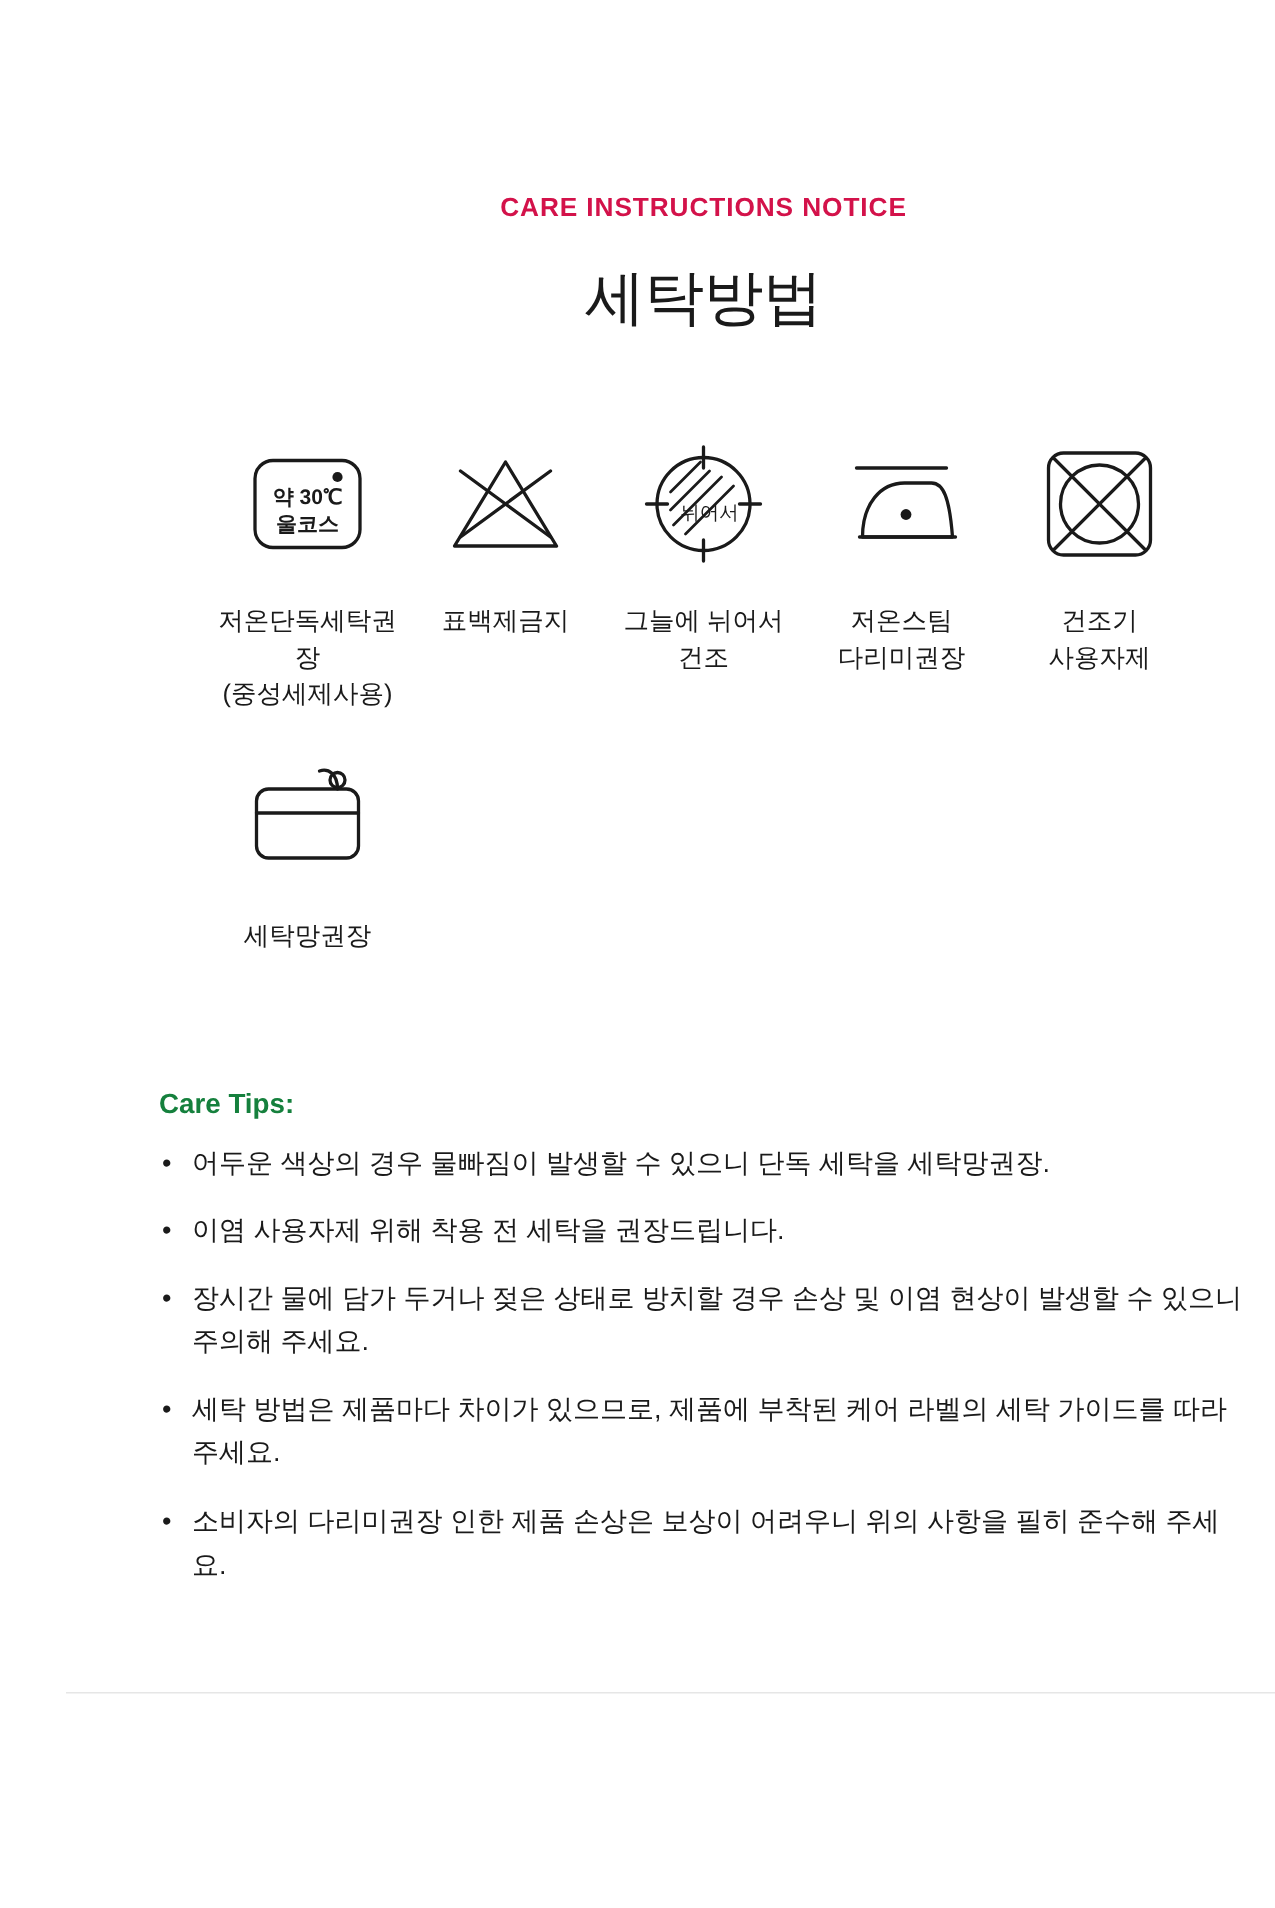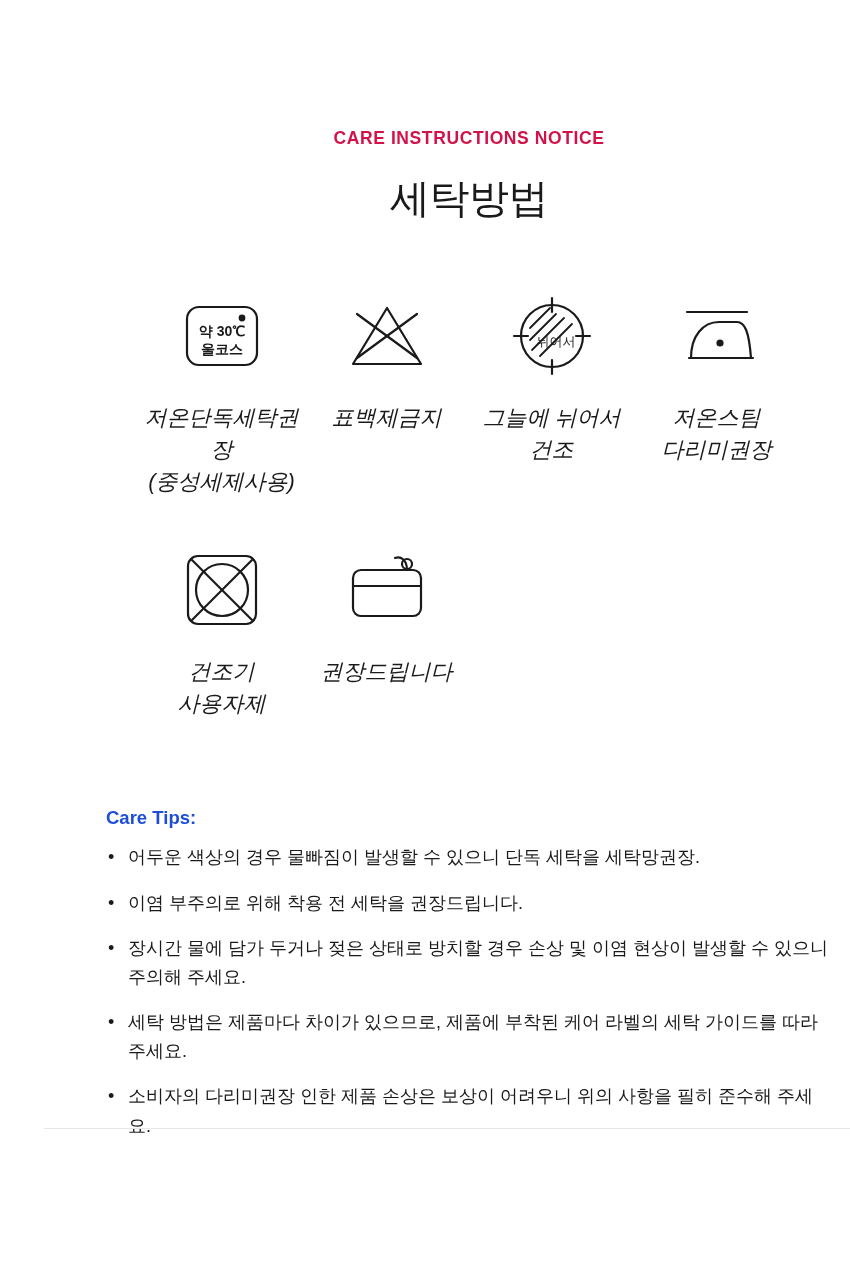"약 30℃" .icon-grid { grid-template-columns: repeat(4, 1fr) -> repeat(5, 1fr); row-gap: 40px -> 18px }
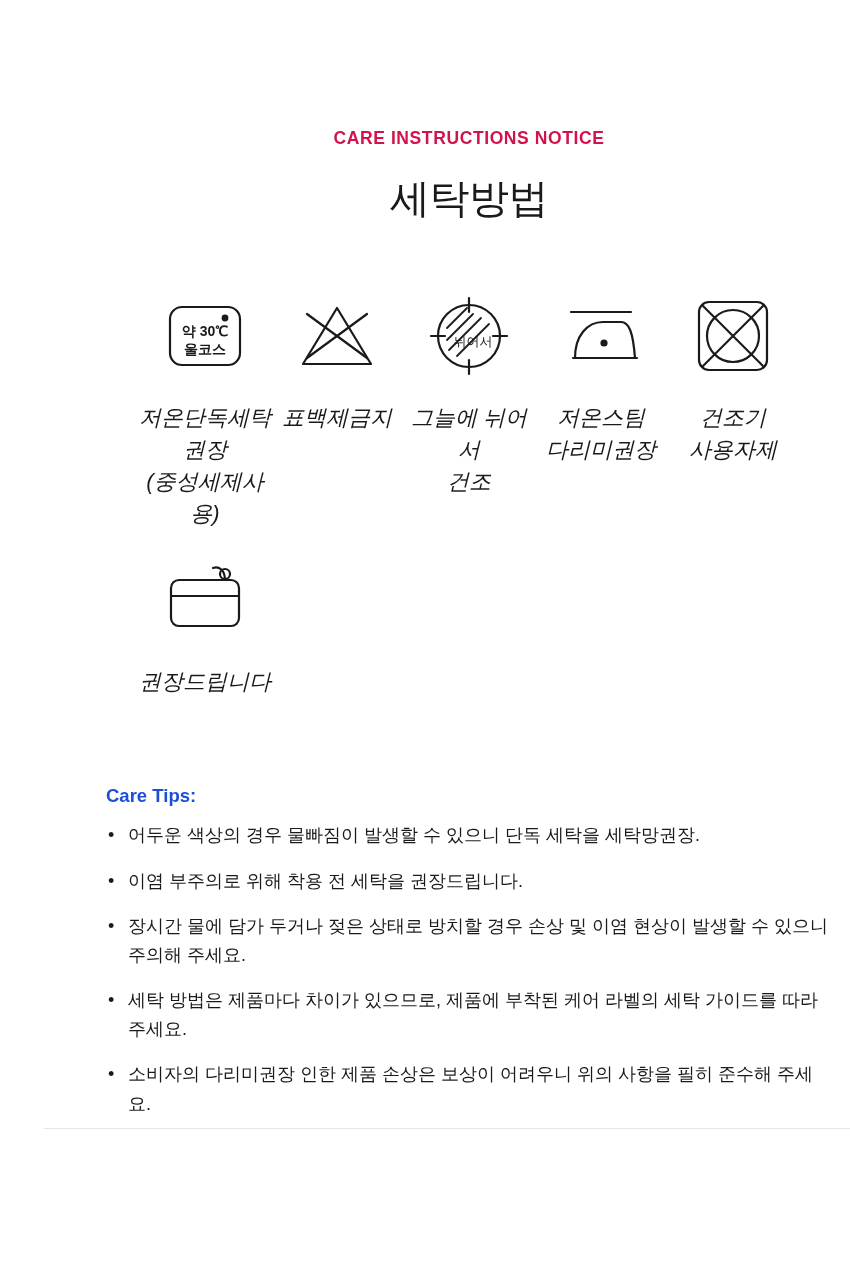"저온단독세탁권장" .icon-label { font-size: 22px -> 17px; font-style: italic -> none }
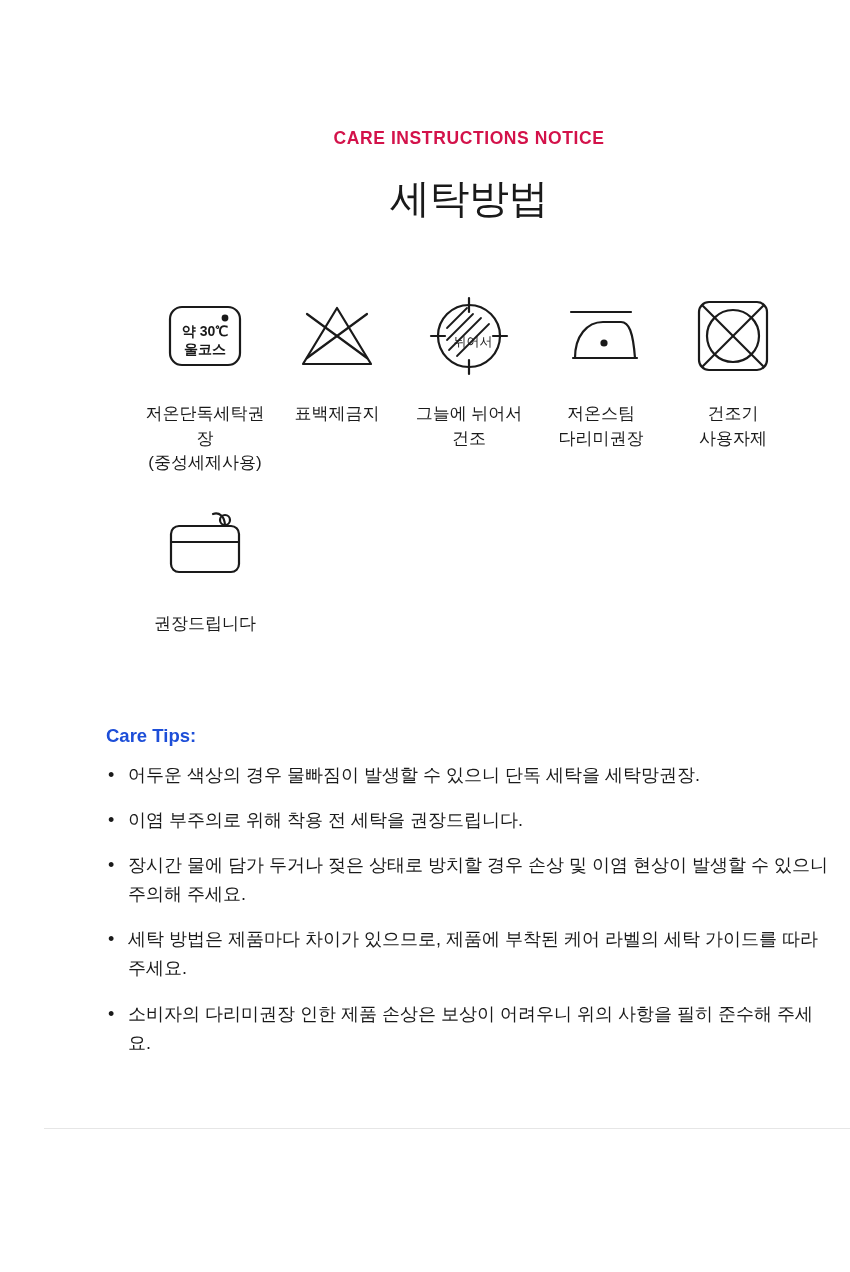"권장드립니다" div.icon-label { text: 권장드립니다 -> 세탁망권장 }
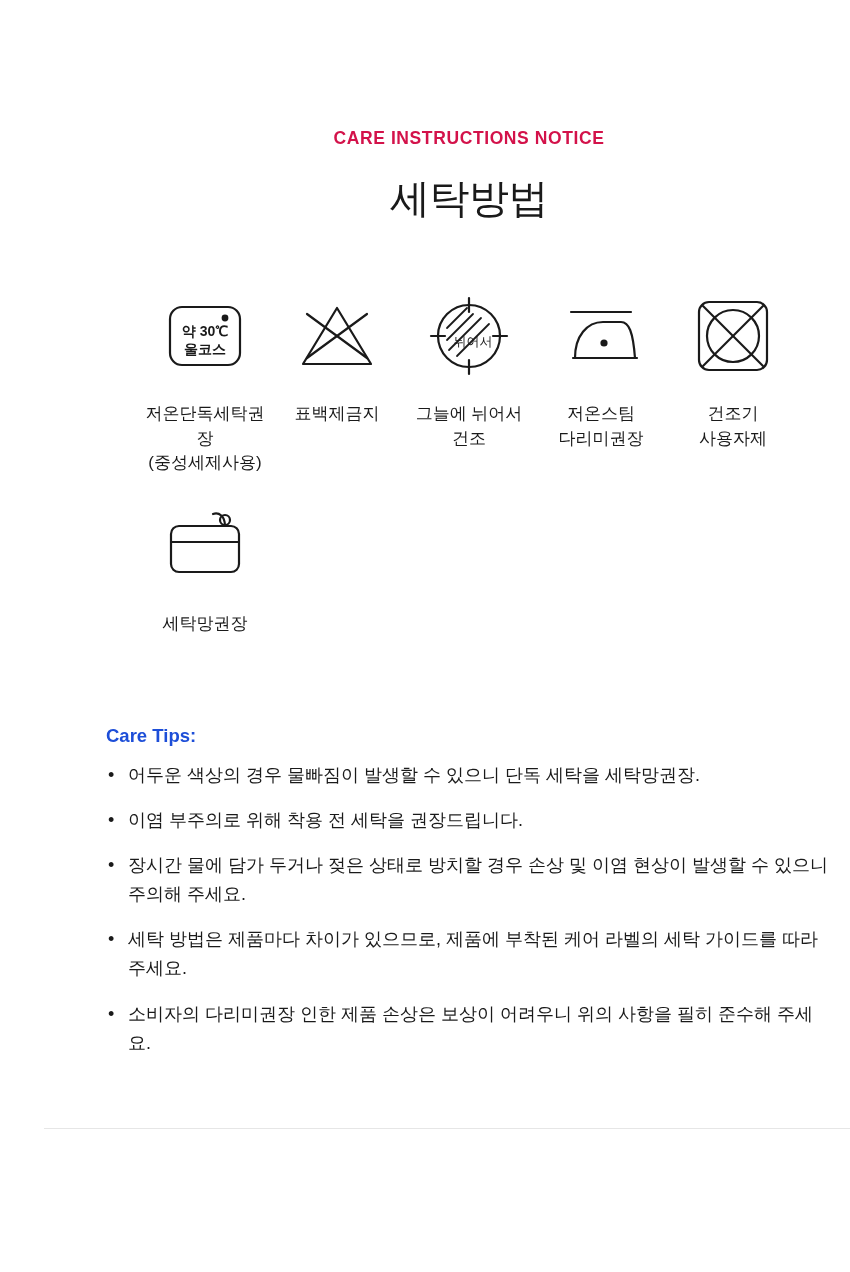"Care Tips:" .tips-heading { color: #1d4ed8 -> #15803d }
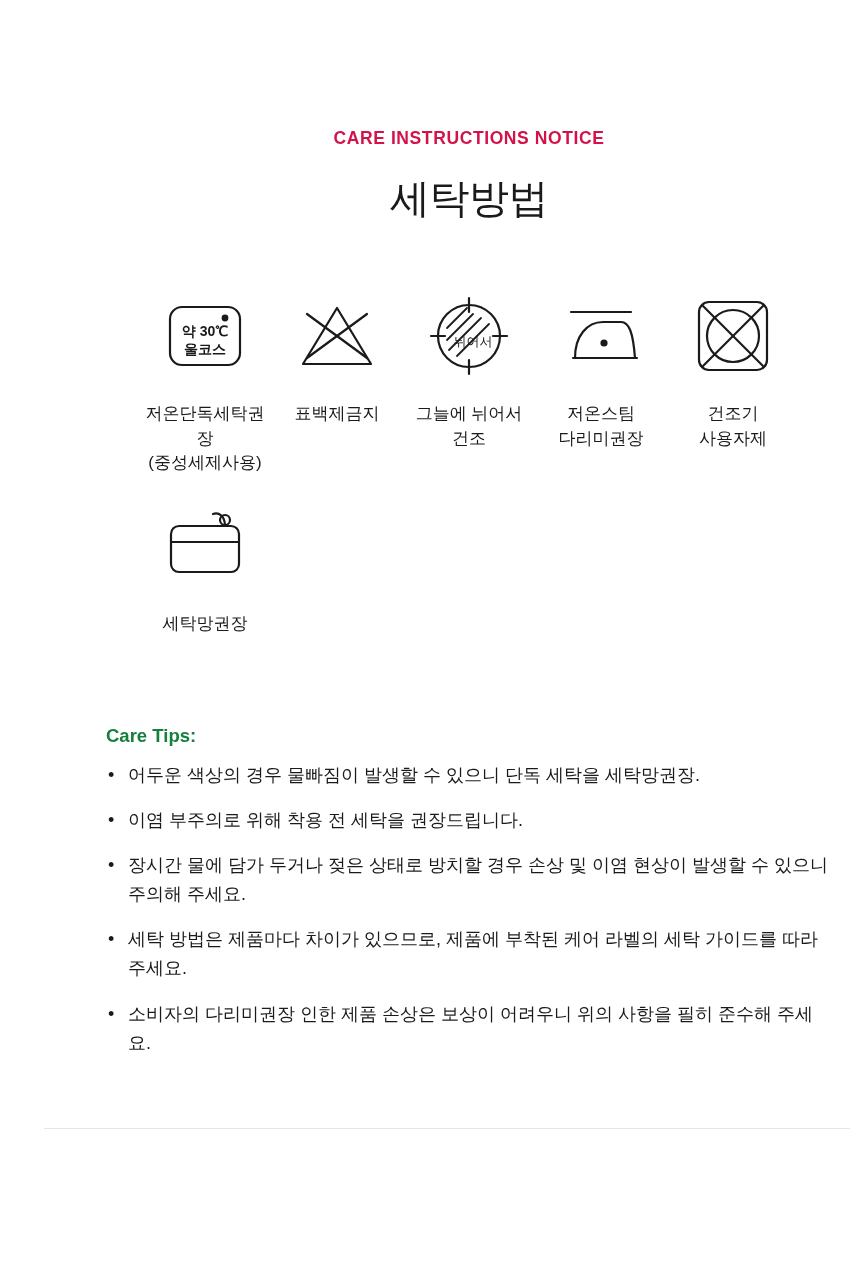"이염 부주의로 위해 착용 전" span { text: 부주의로 -> 사용자제 }
